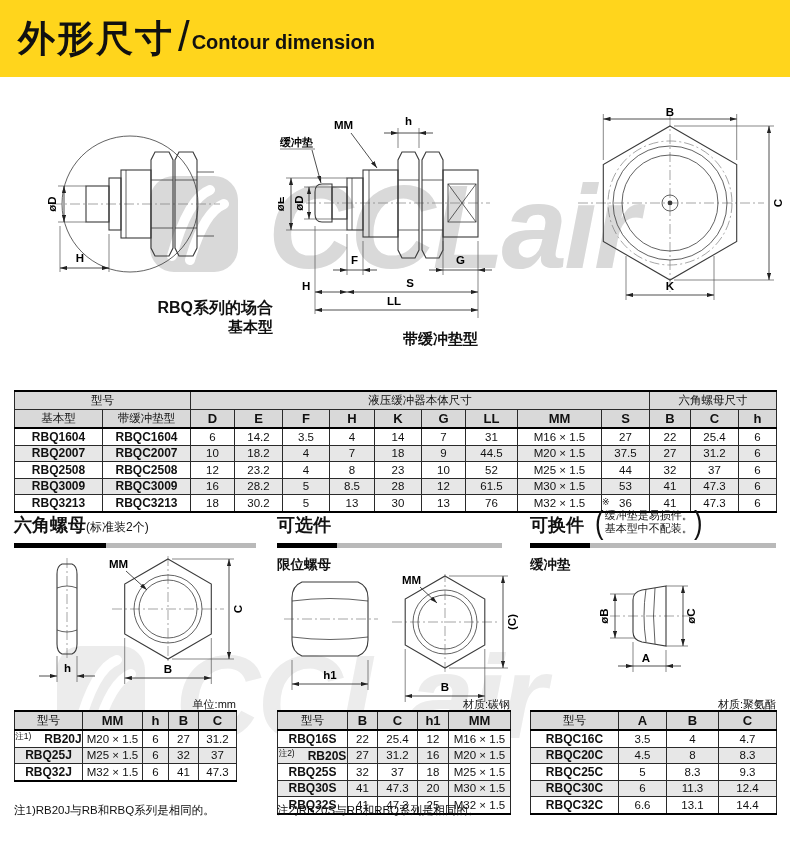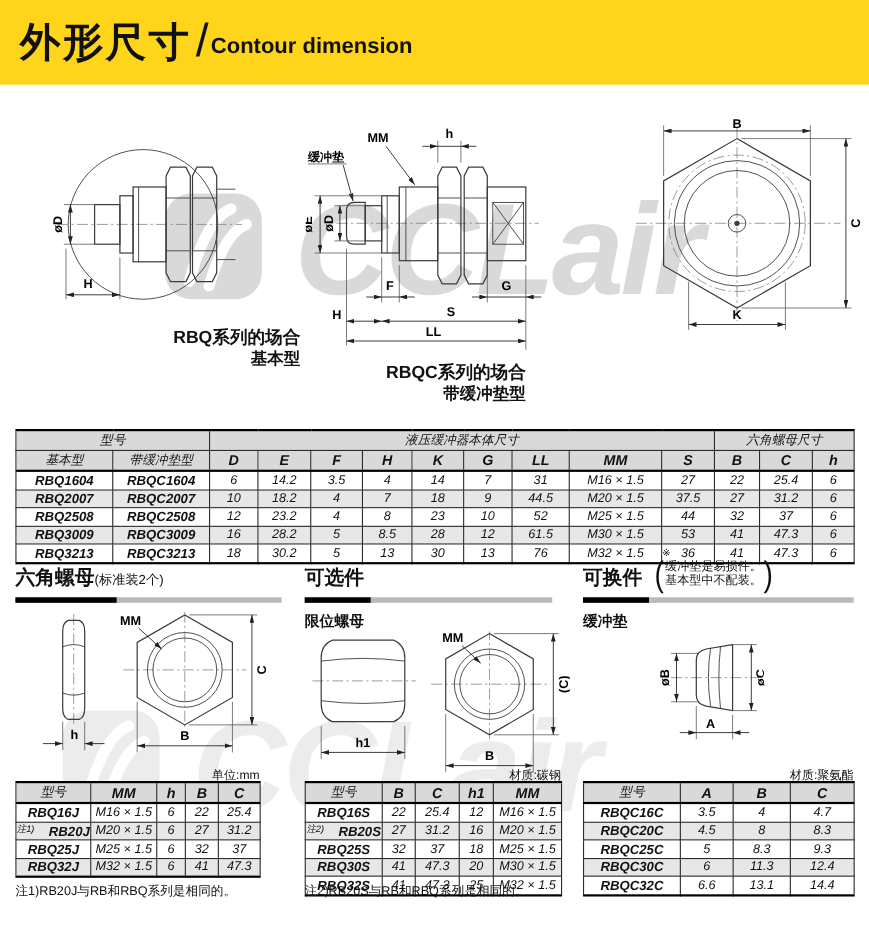"RBQC系列的场合" div.l1 { html: <div>RBQC系列的场合</div> -> none }
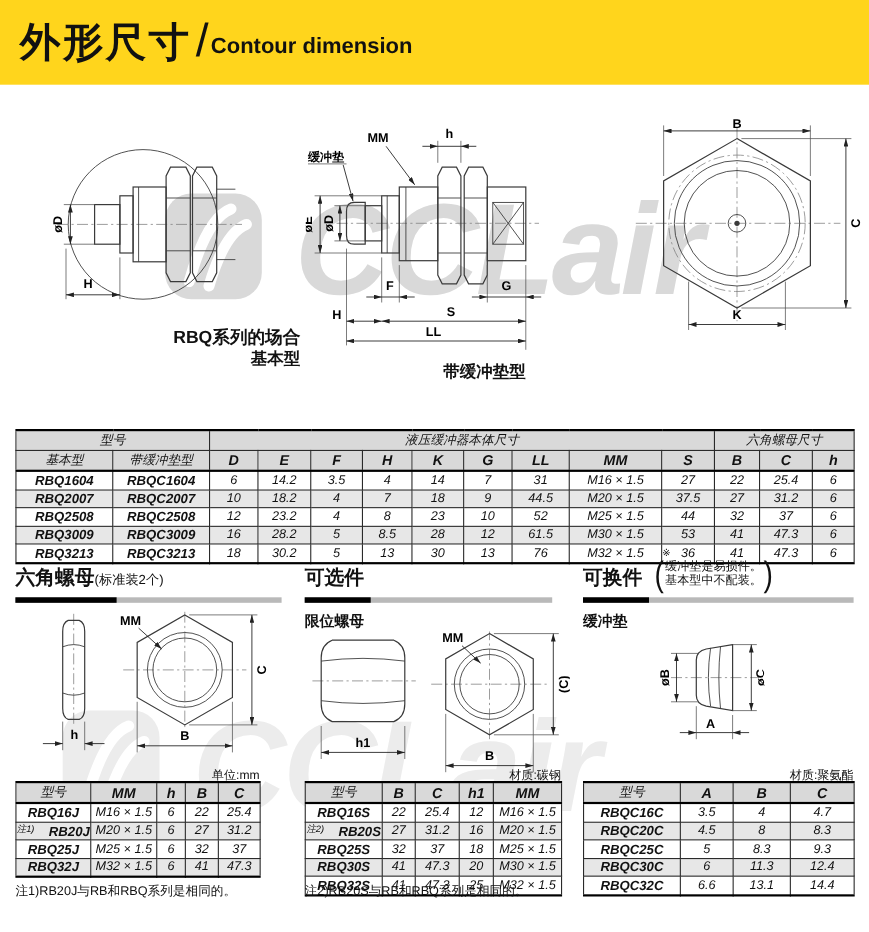"型号" table.tbl { font-style: italic -> none }
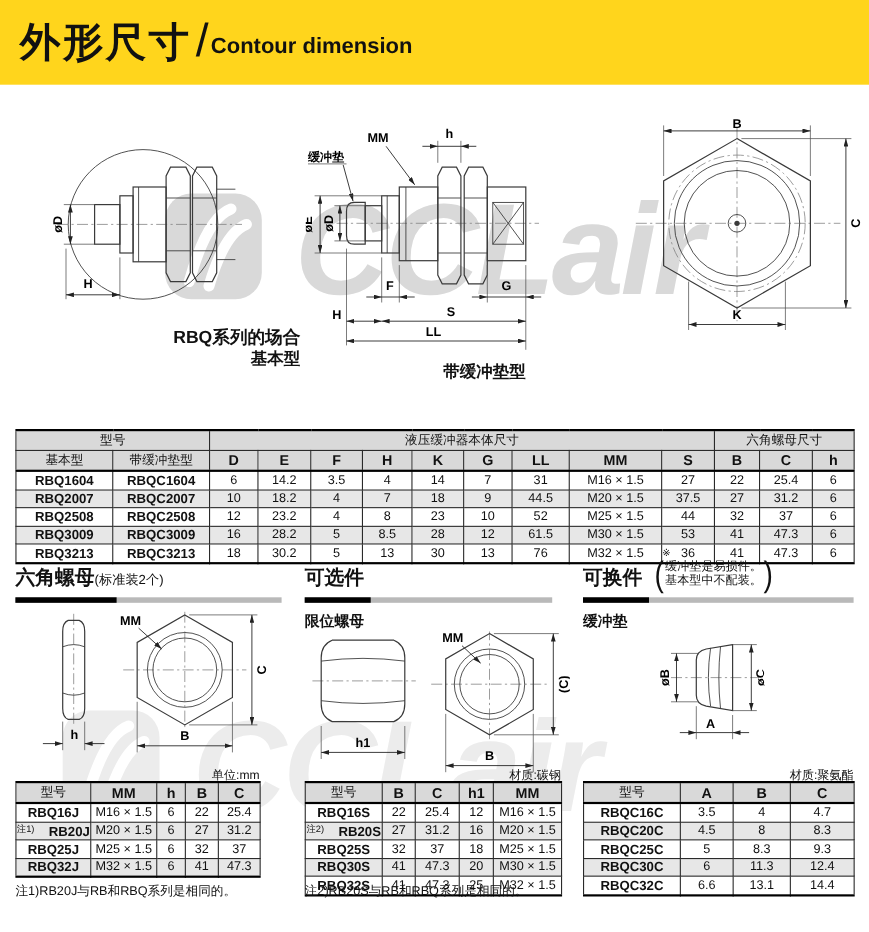"RBQ16J" tr { html: <tr> <td><span>RBQ16J</span></td> <td><span>M16 × 1.5</span></td> <td><span>6</span></td> <td><span>22</span></td> <td><span>25.4</span></td> </tr> -> none }
